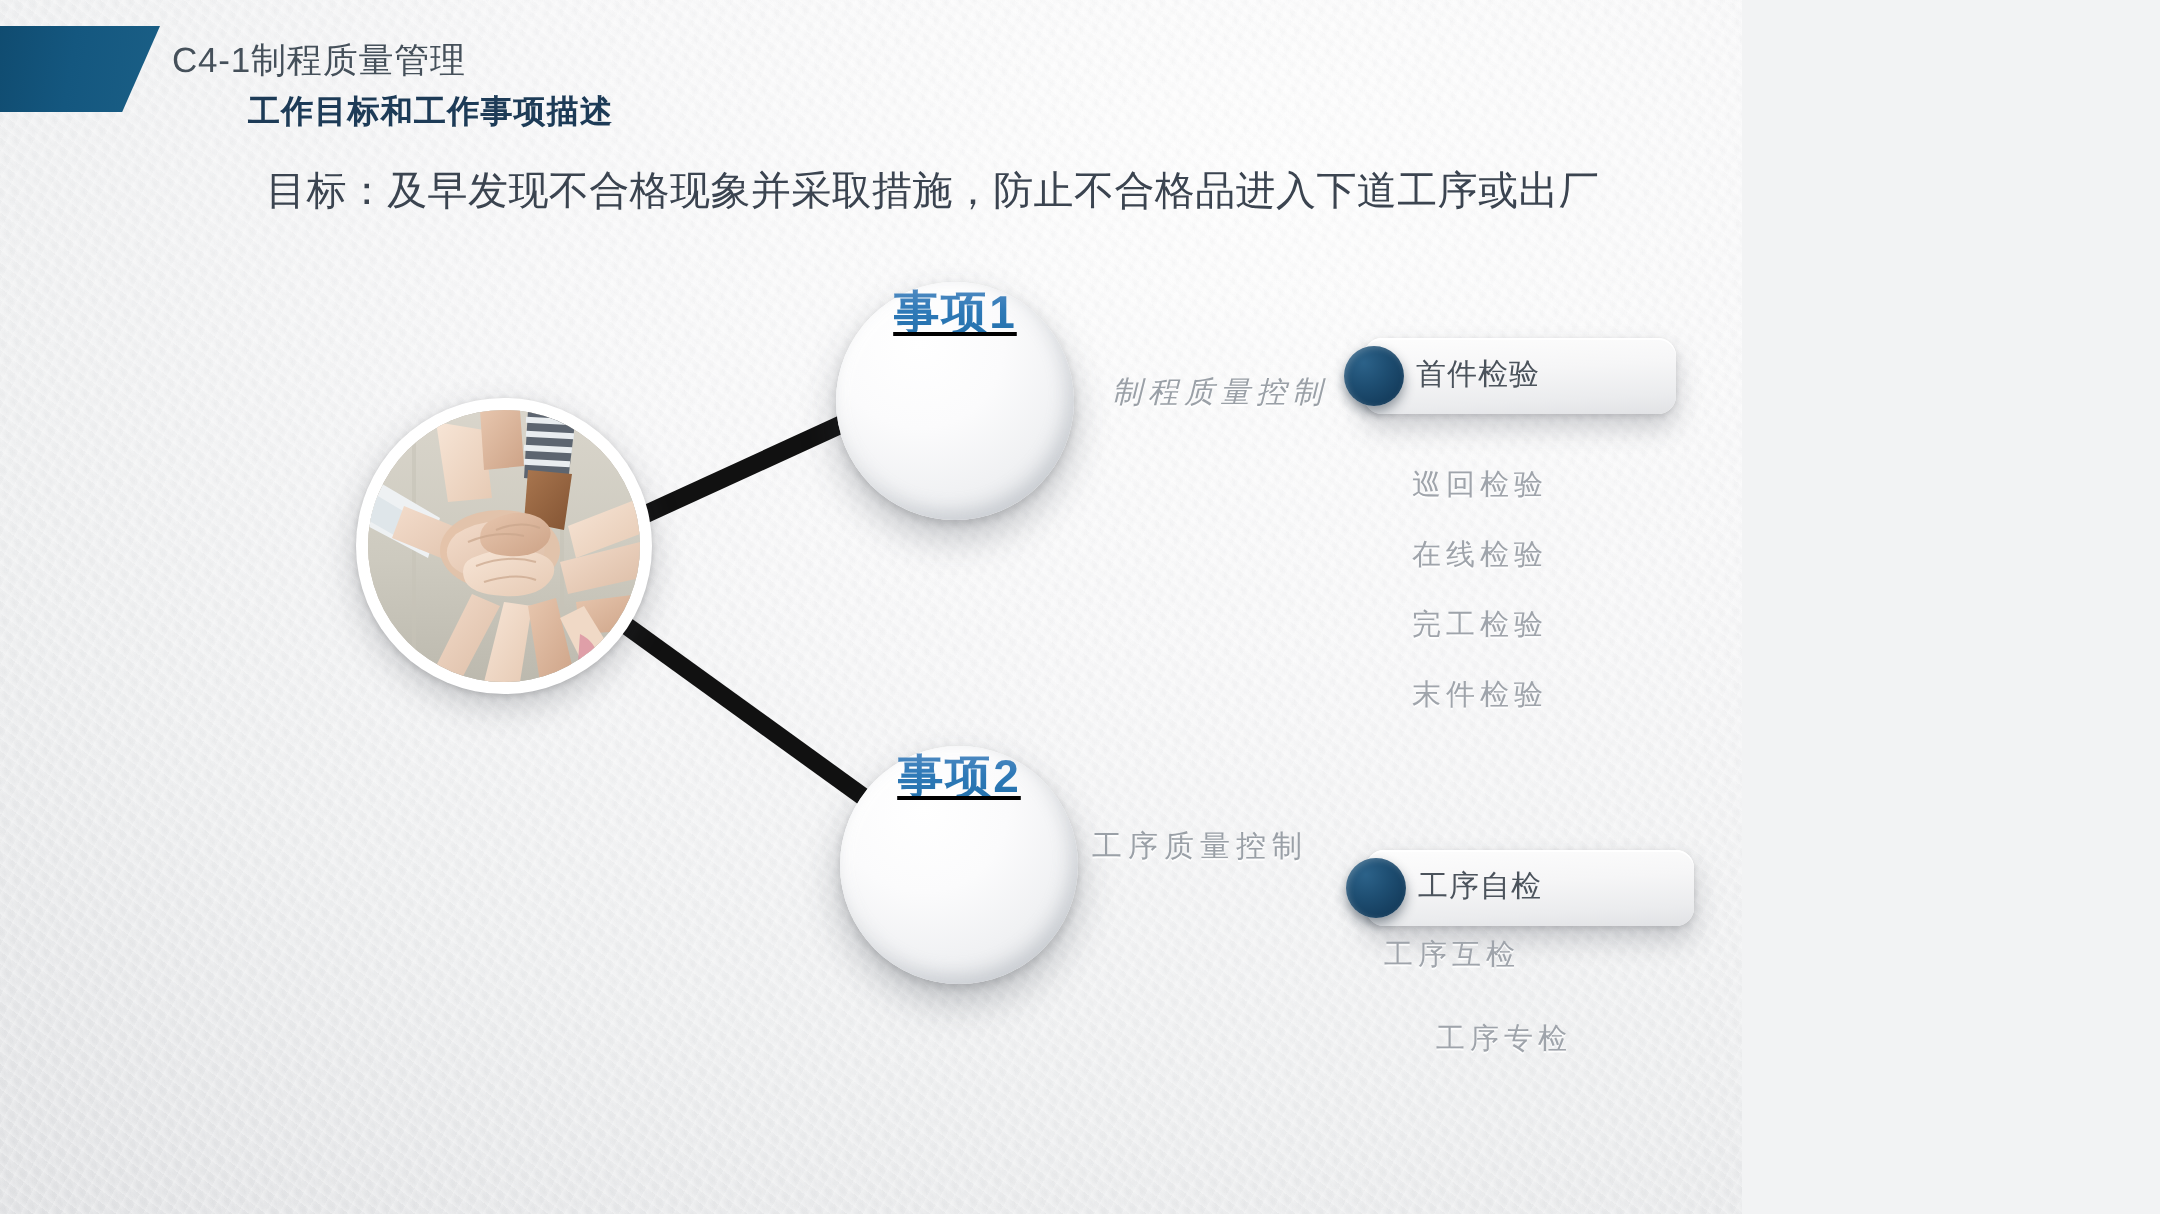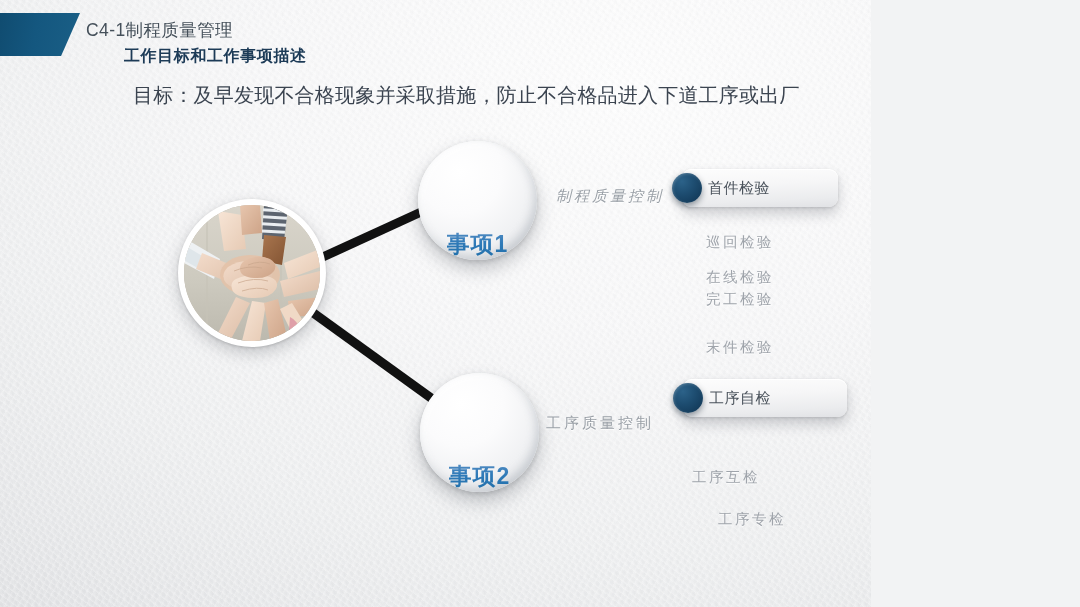"事项1" .item-circle { align-items: flex-end -> flex-start; text-decoration: none -> underline }
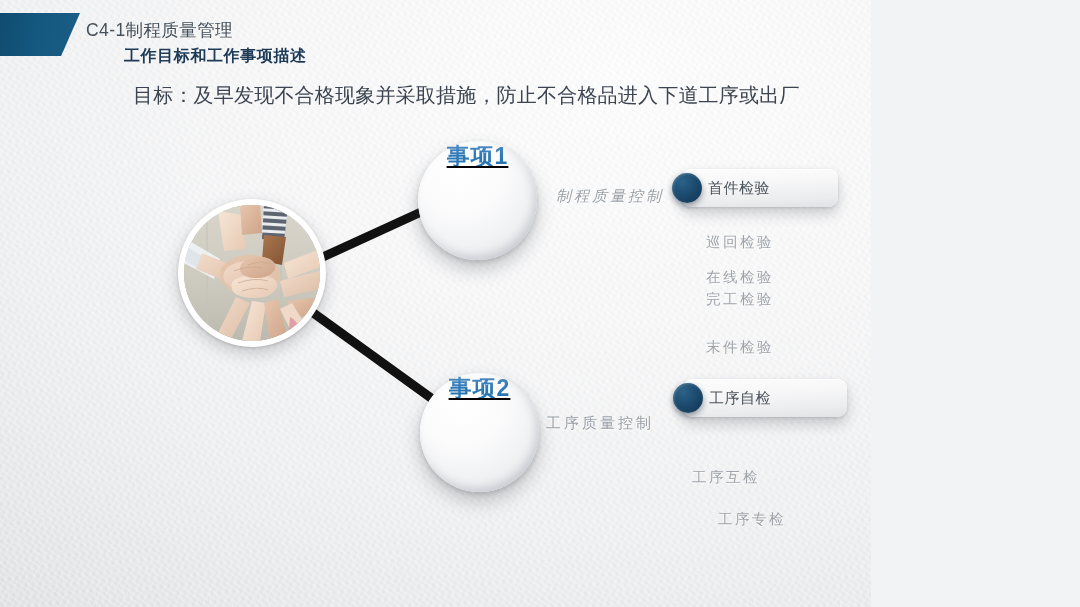"完工检验" div.sub-item { top: 290px -> 303px }
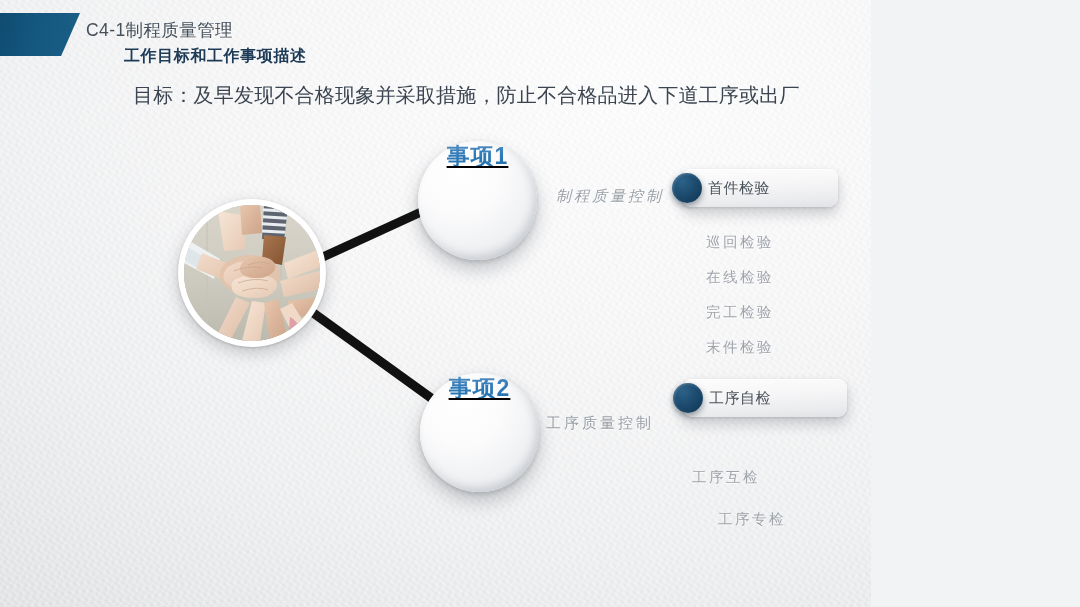"工序自检" #pill-2 { top: 379px -> 425px }
